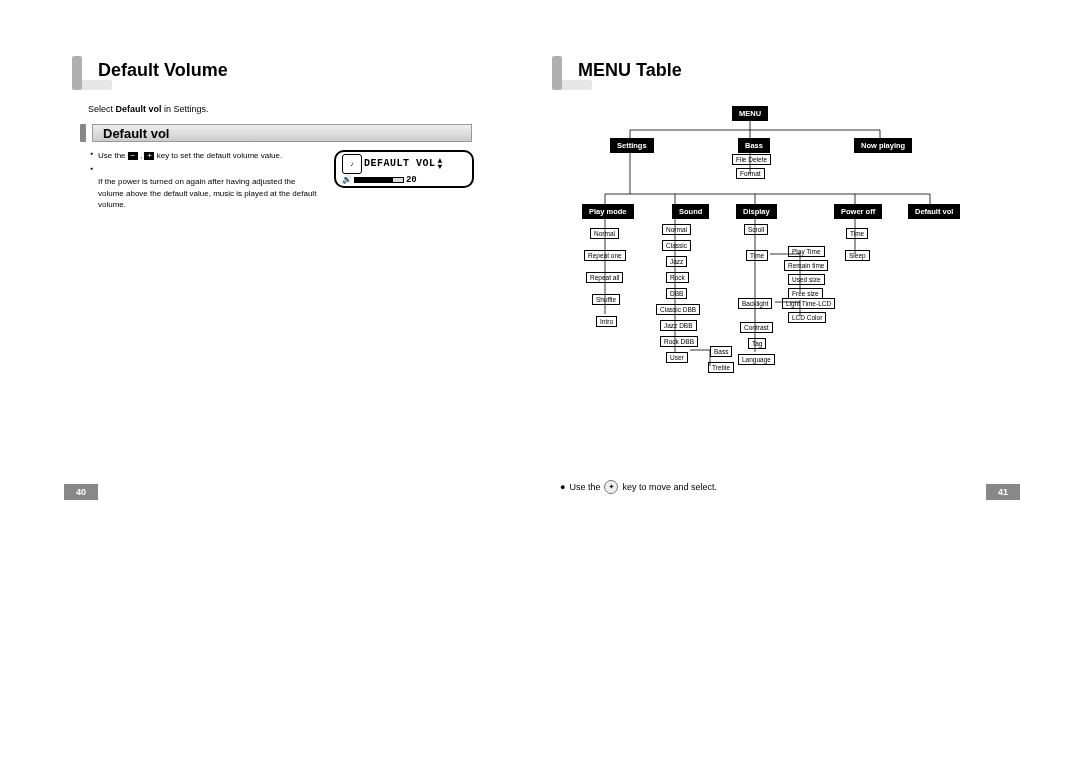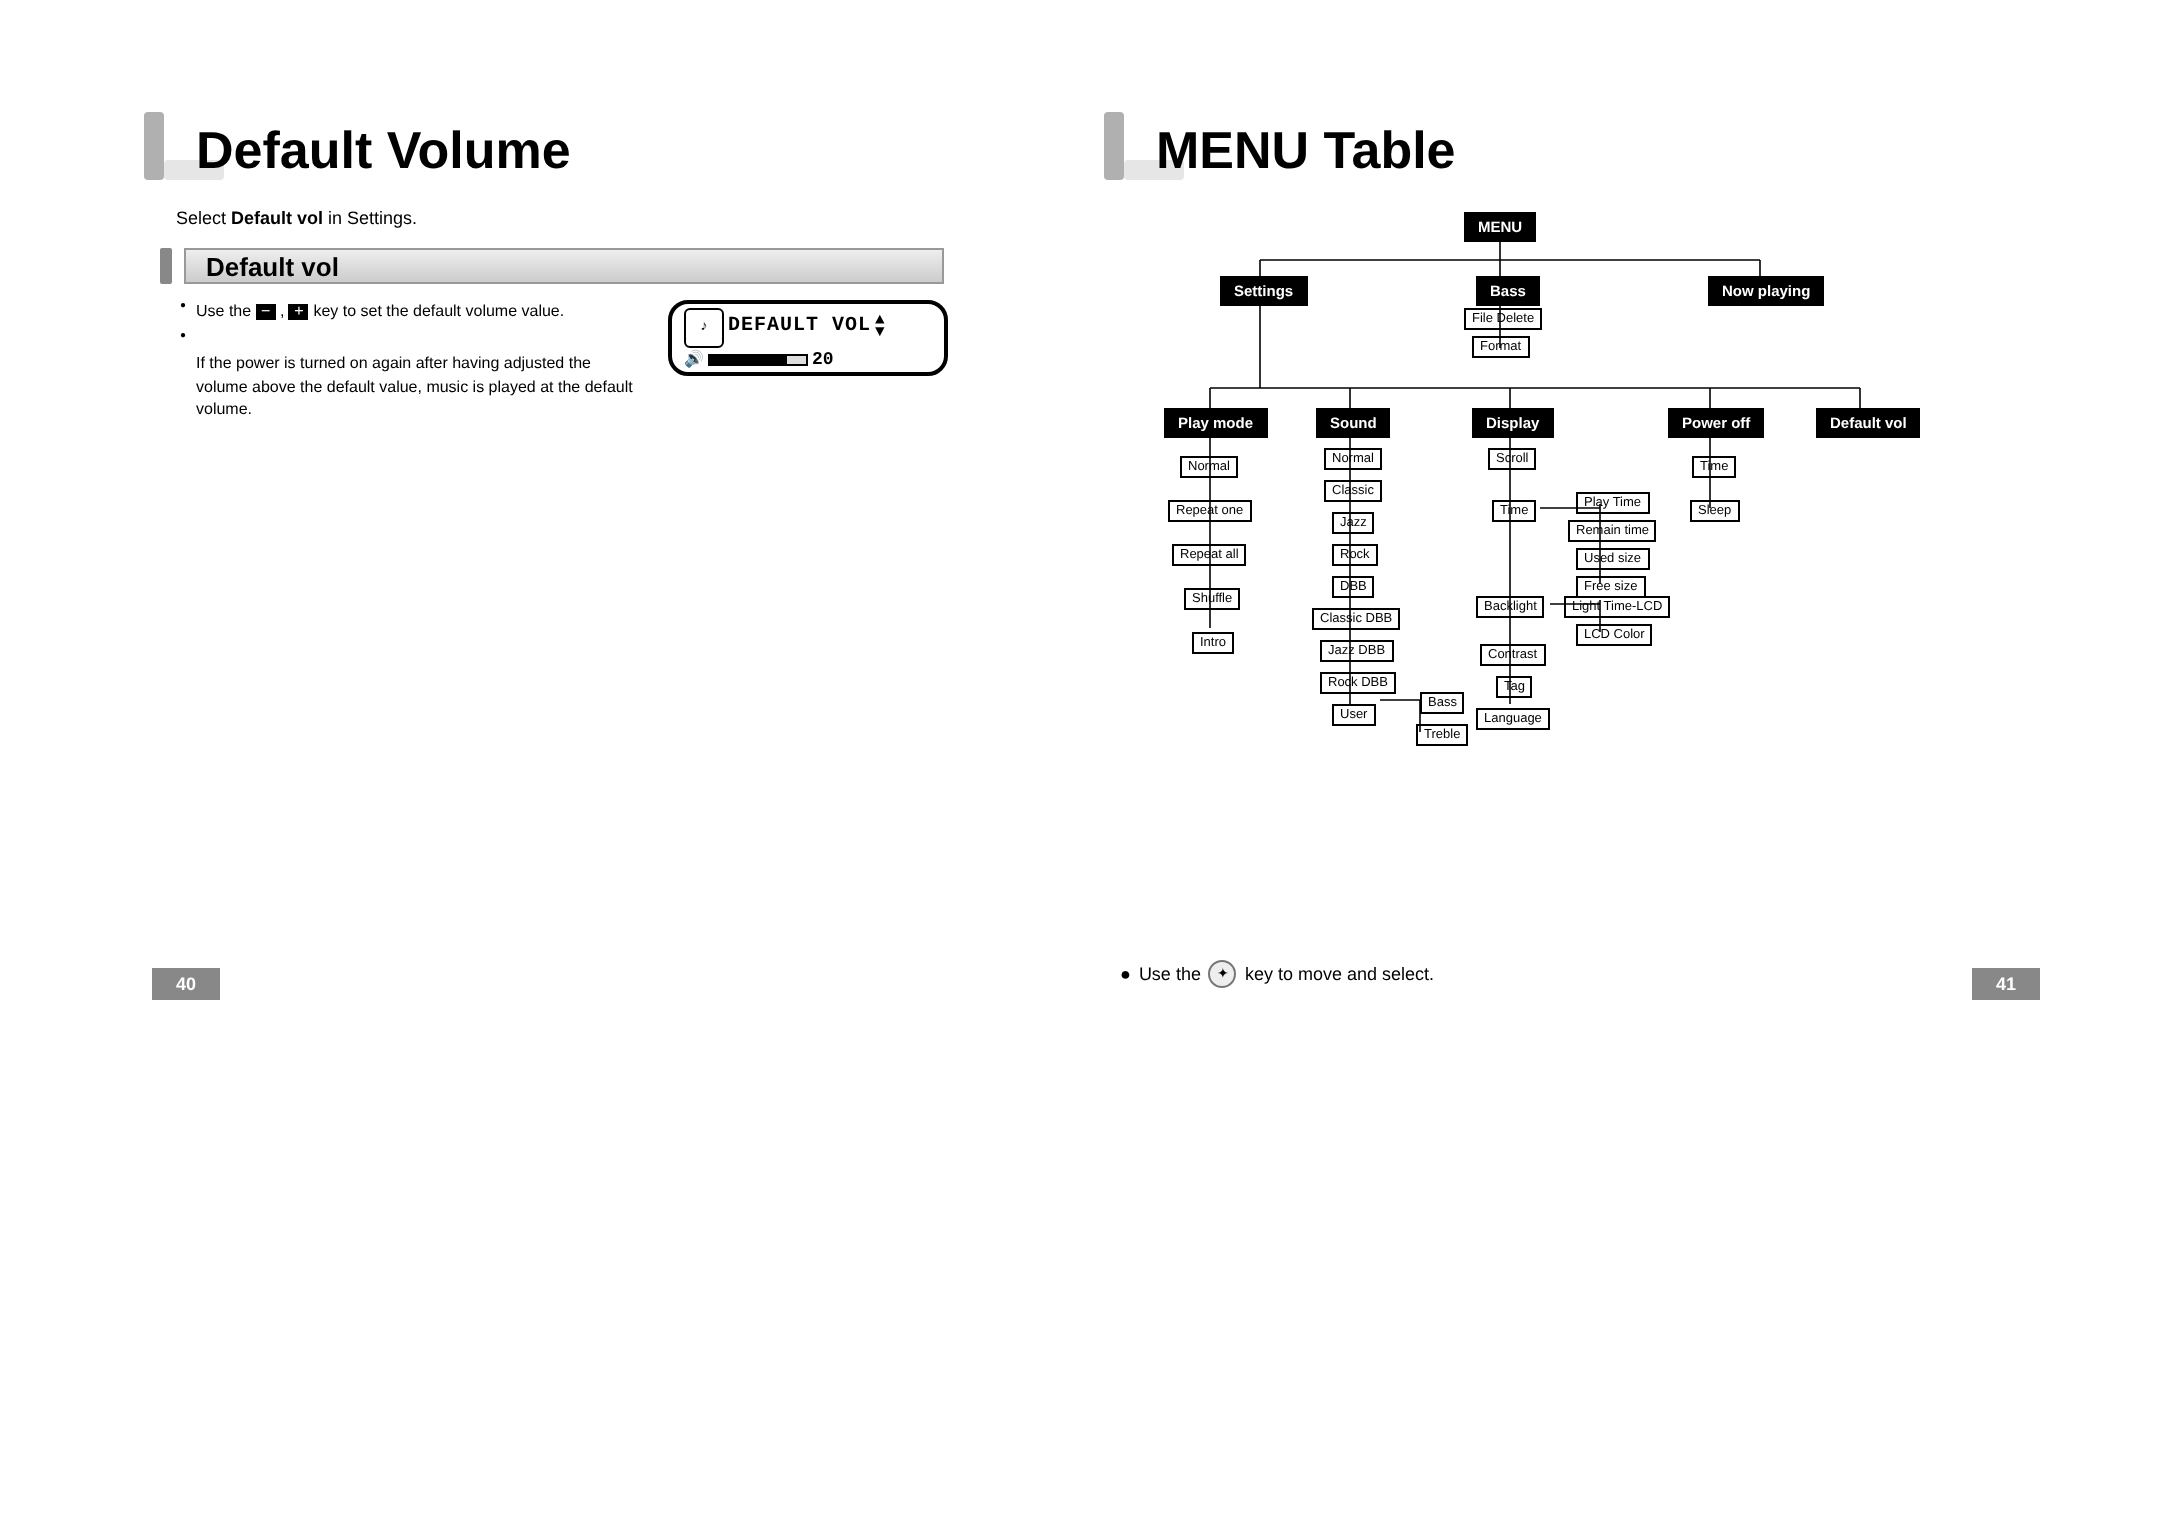"Default Volume" .title-block h1 { font-size: 26px -> 18px }
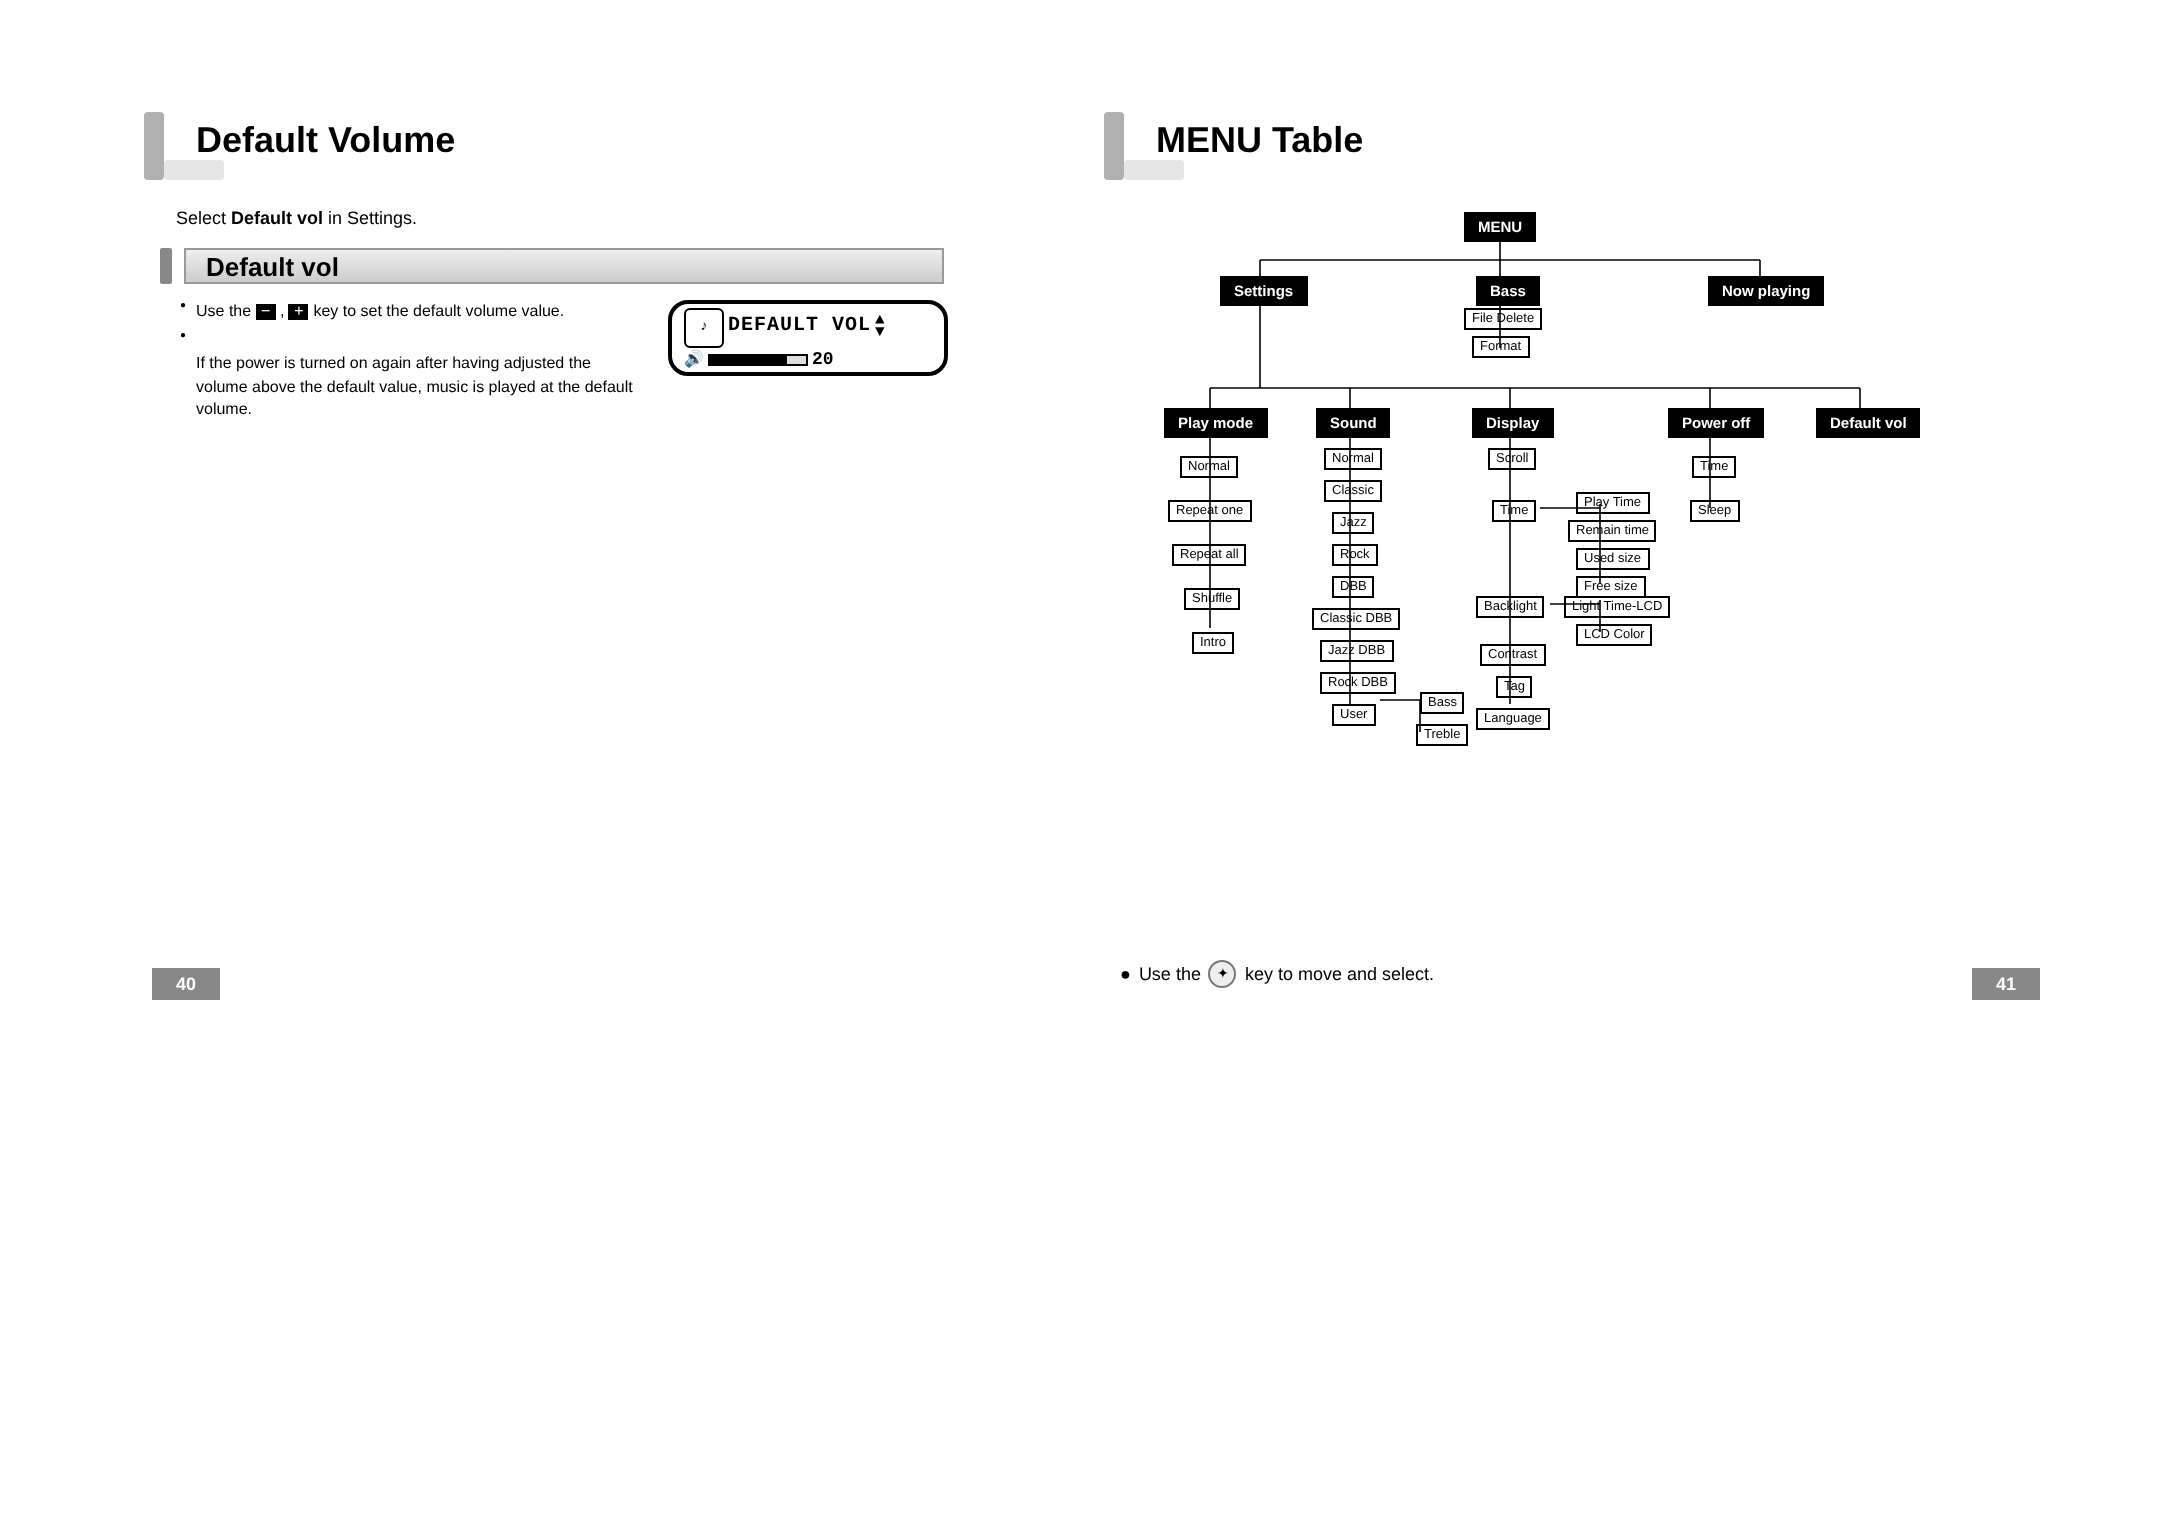"Sound" div.node { left: 98px -> 112px }
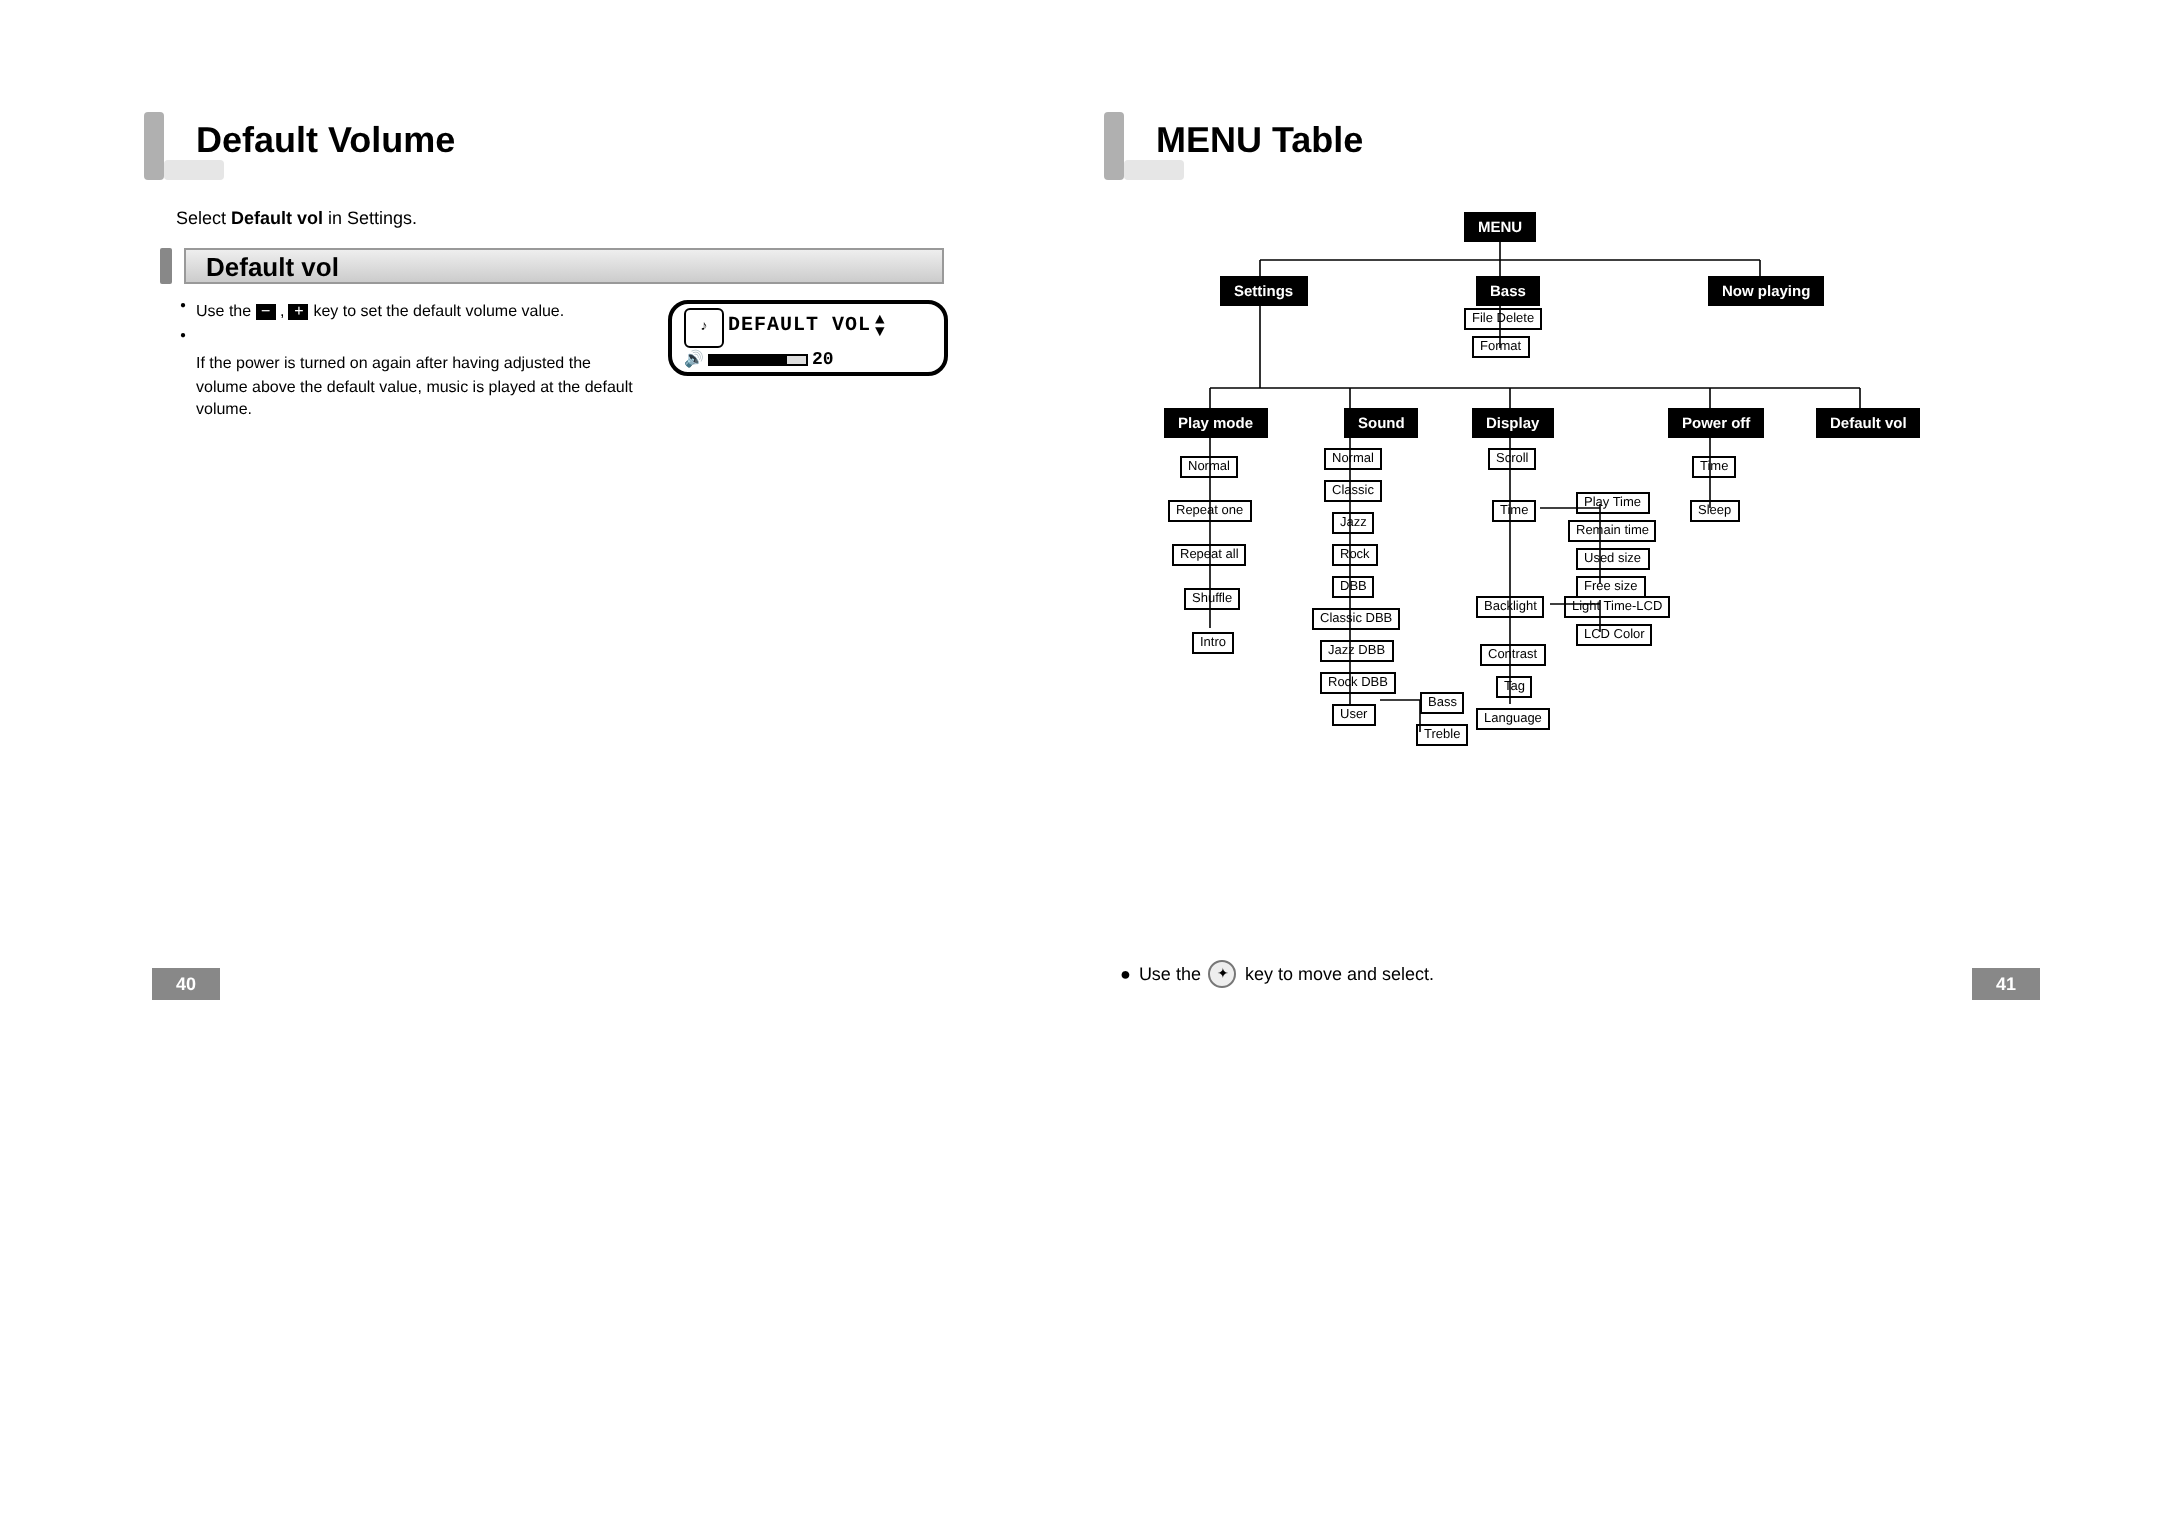"40" .pnum.left { left: 16px -> 4px }
